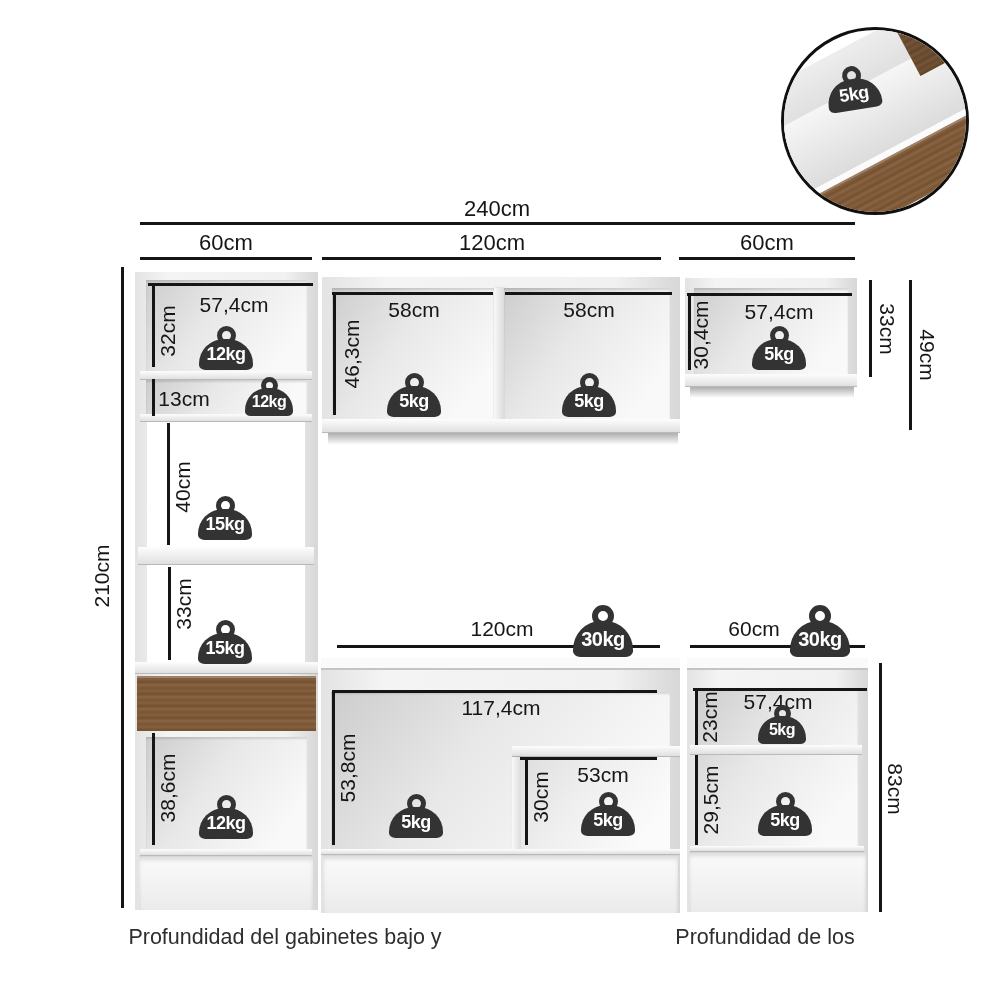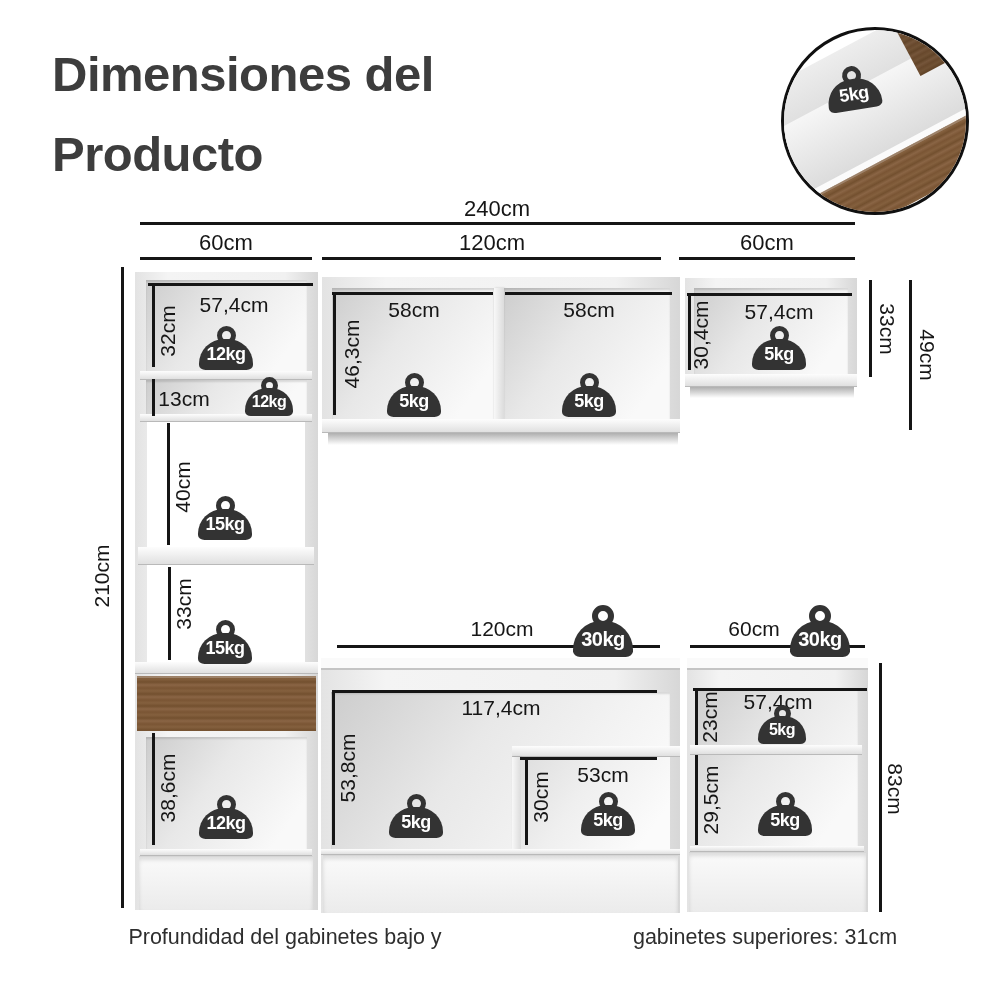"Dimensiones del" div.title { html: <div> <div>Dimensiones del</div> <div>Producto</div> </div> -> none }
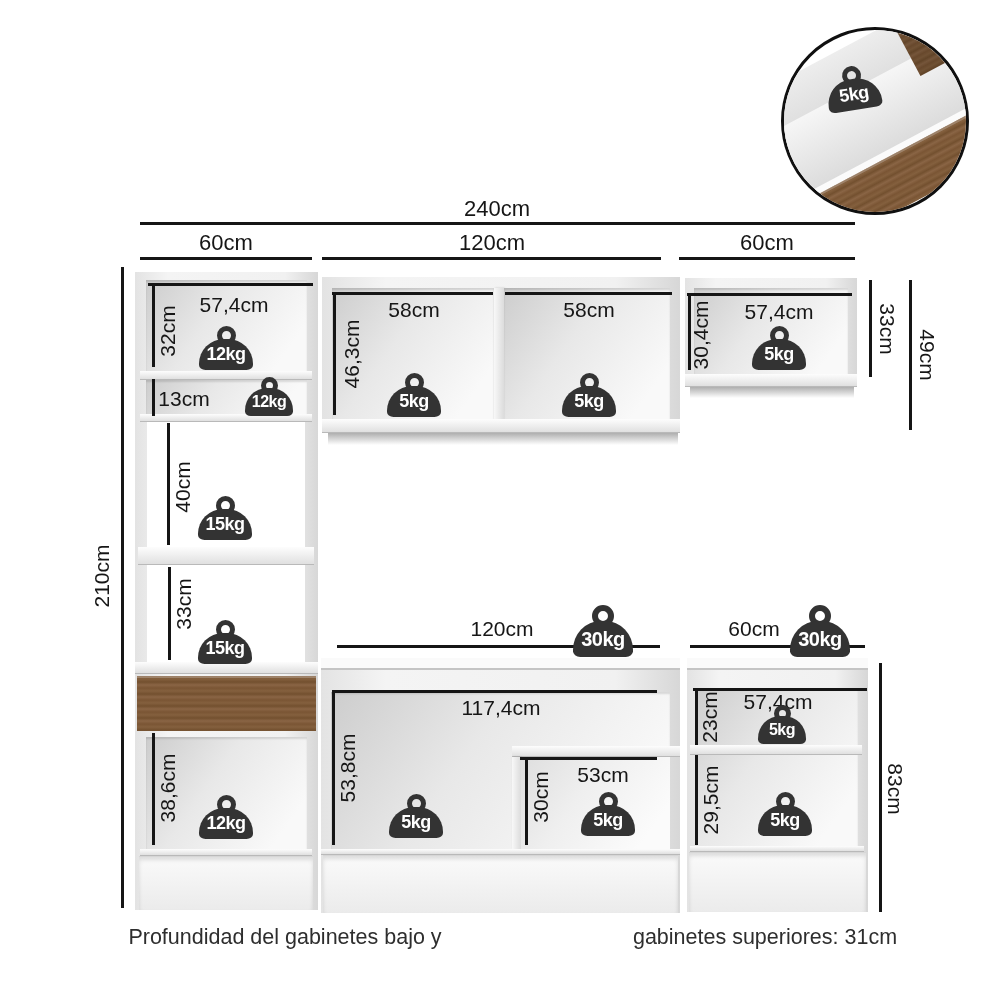"Profundidad de los" div { html: none -> <div>Profundidad de los</div> }
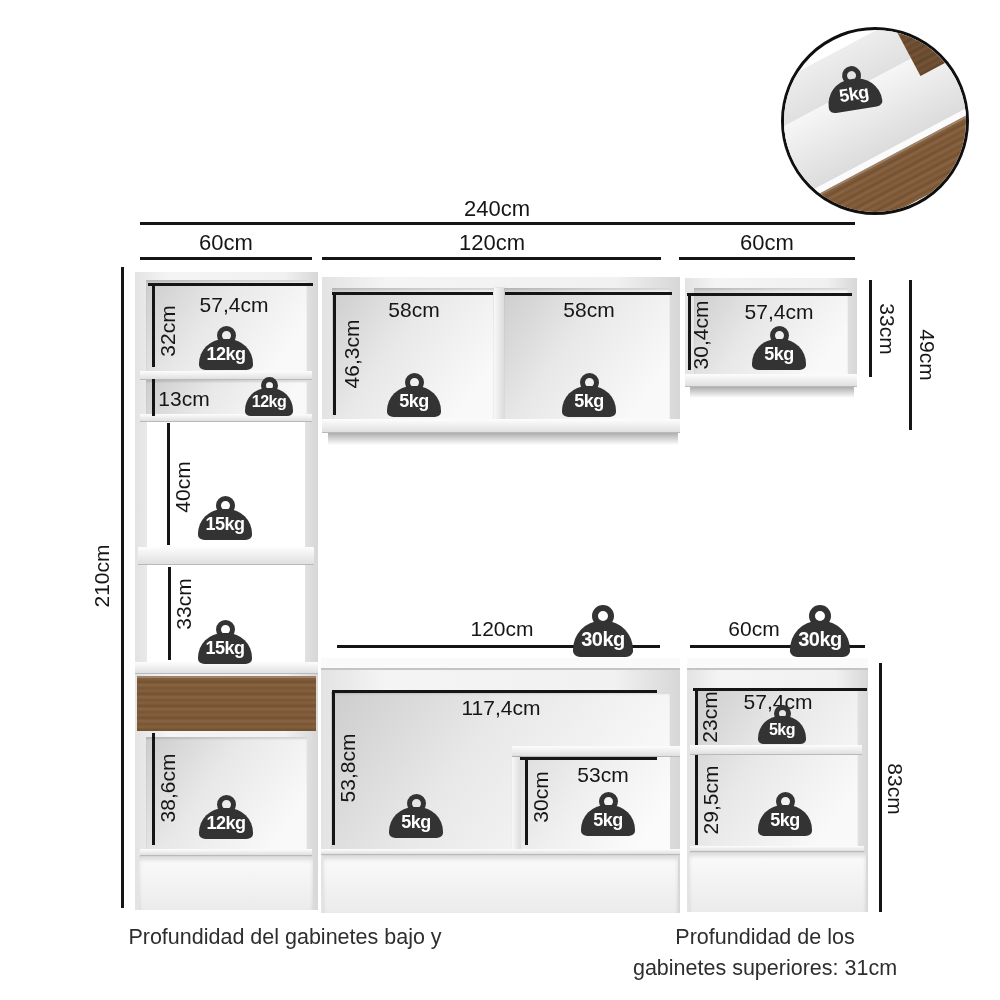"gabinetes superiores: 31cm" div { html: <div>gabinetes superiores: 31cm</div> -> none }
